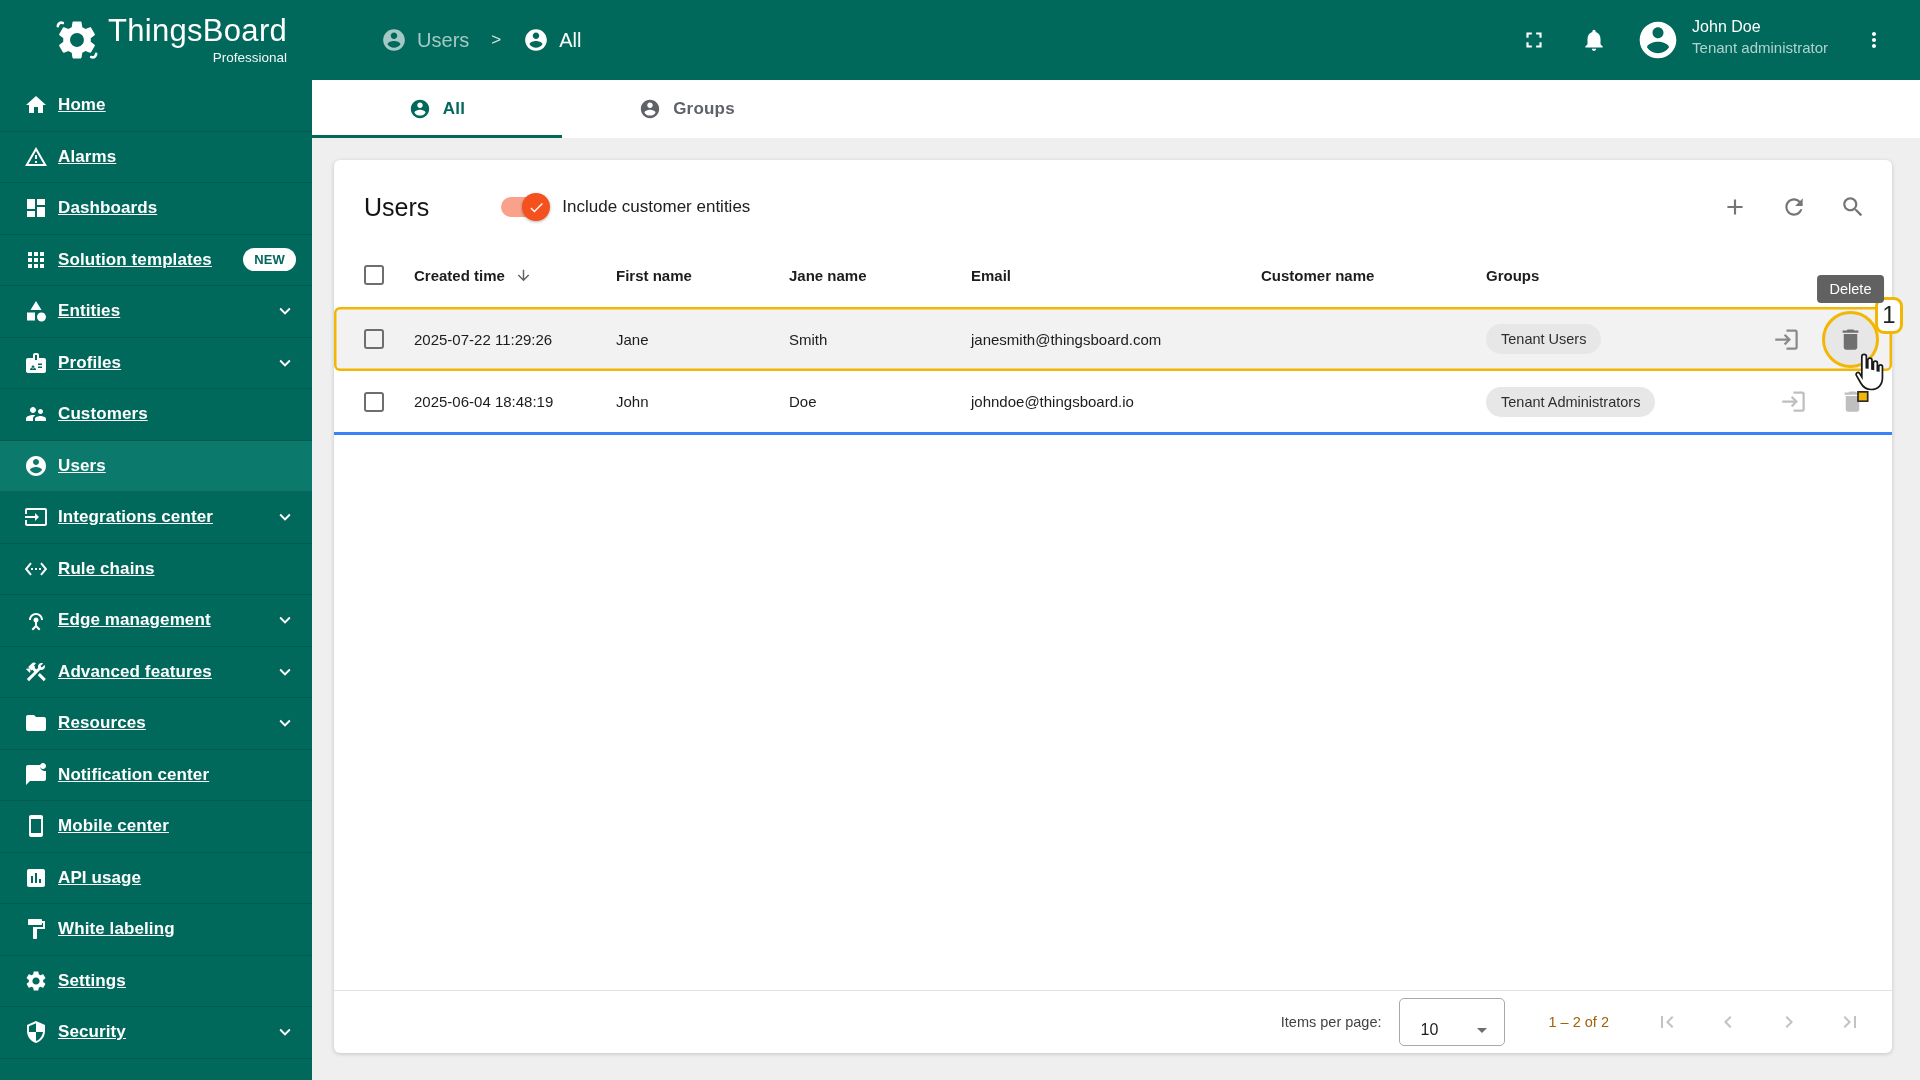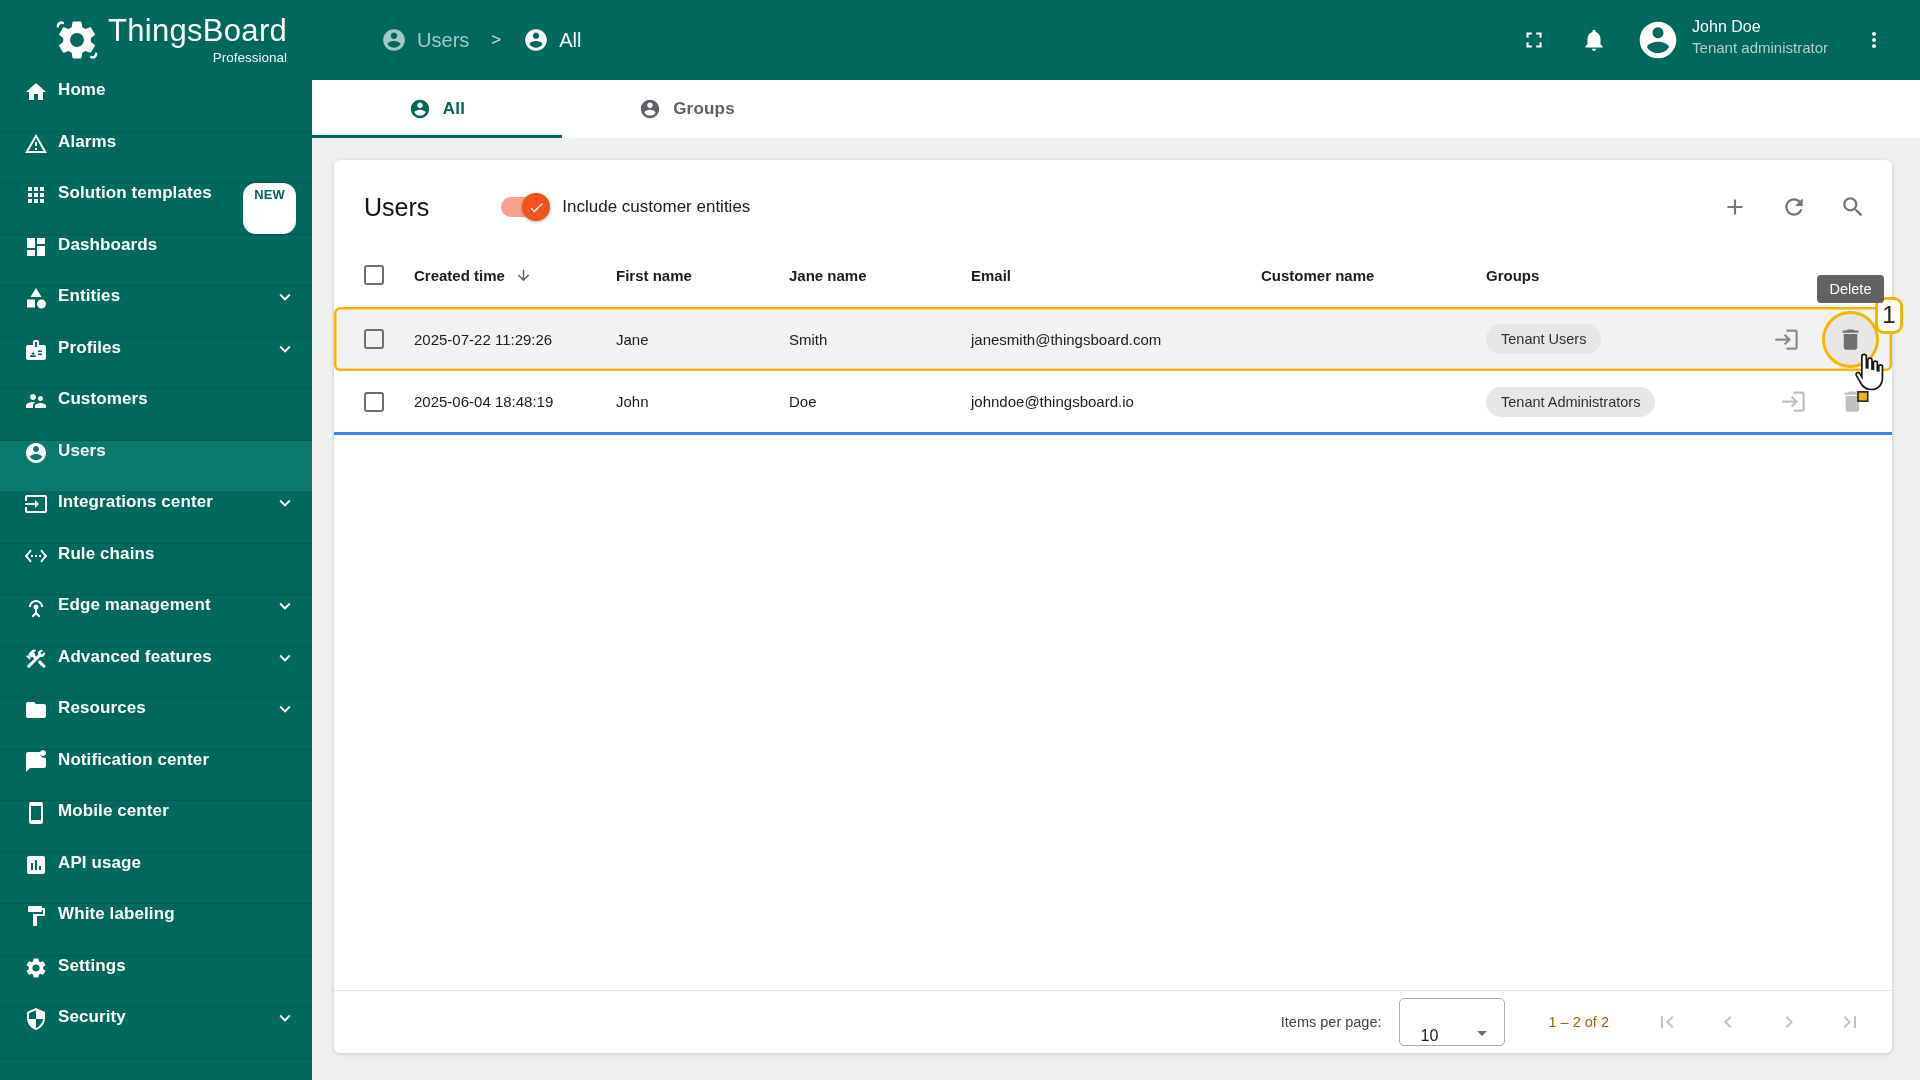"Home" .nav-item { align-items: none -> center; text-decoration: none -> underline }
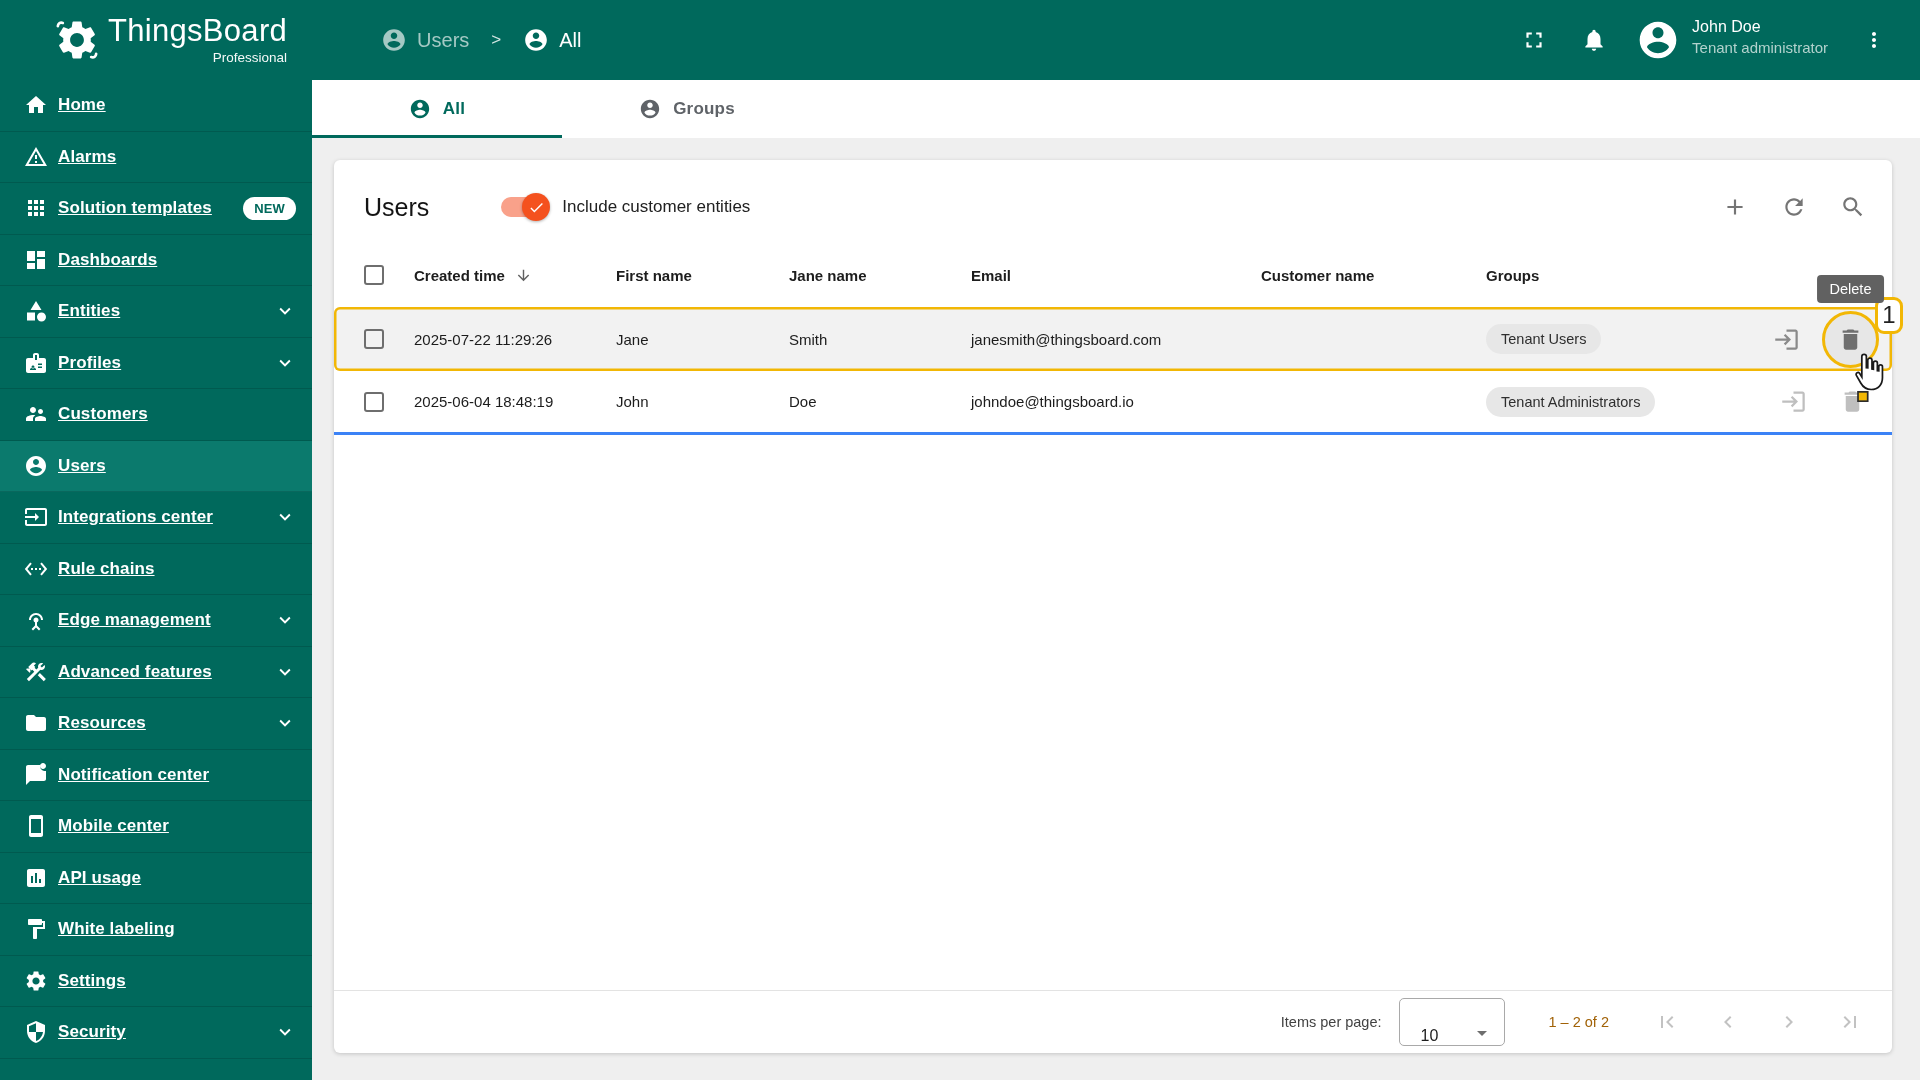"Solution templates" div.nav-item { order: before "Dashboards" -> after "Dashboards" }
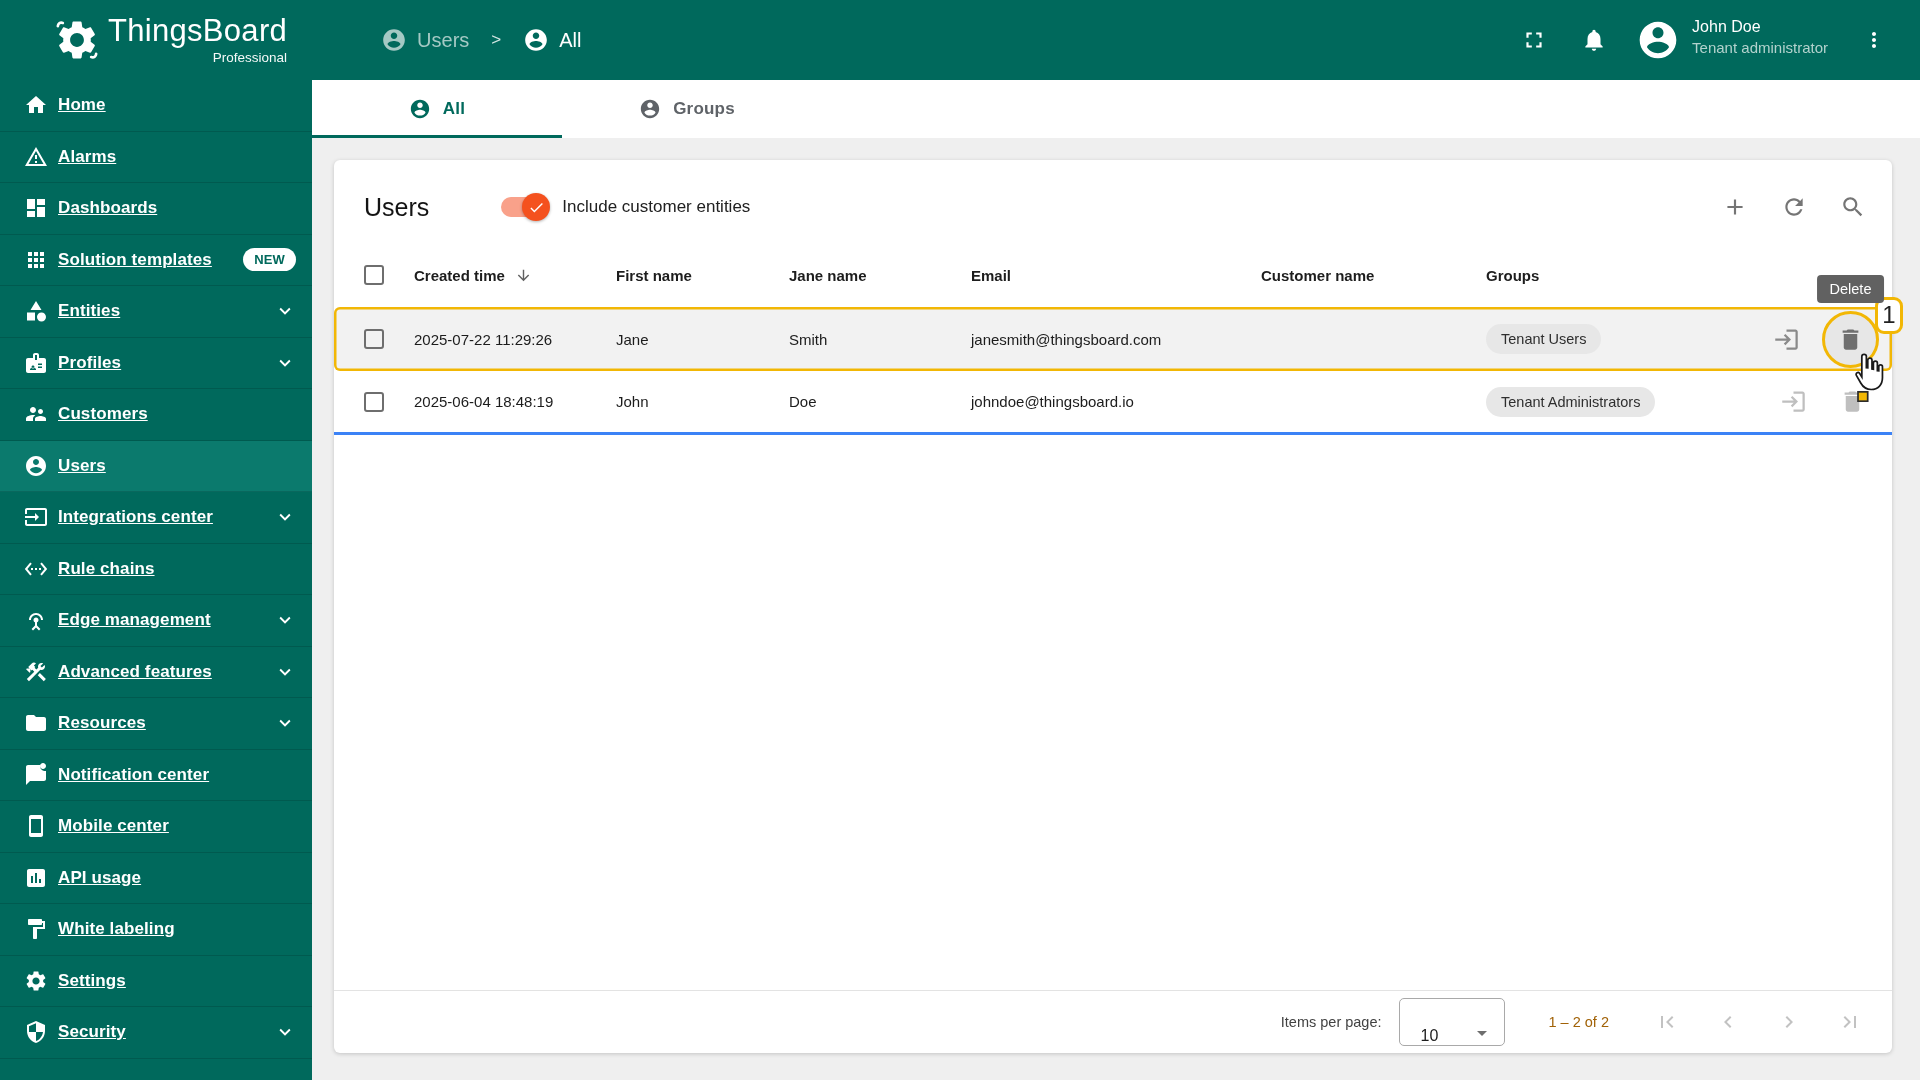"10" .ipp-select { align-items: flex-end -> center }
